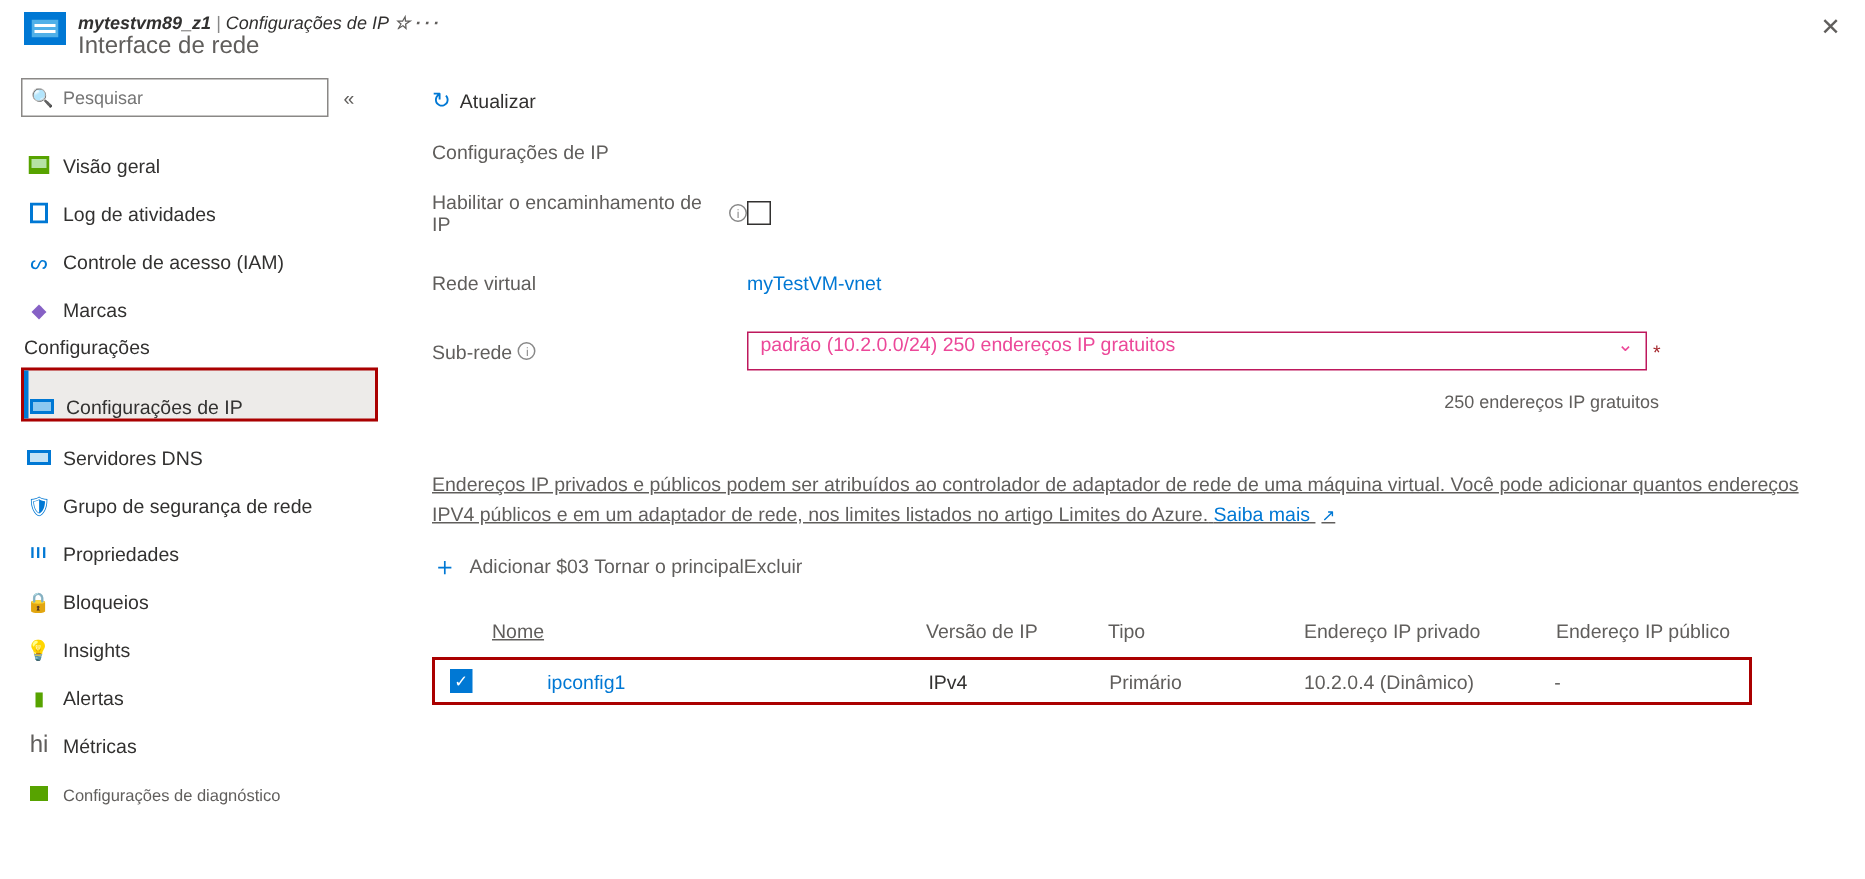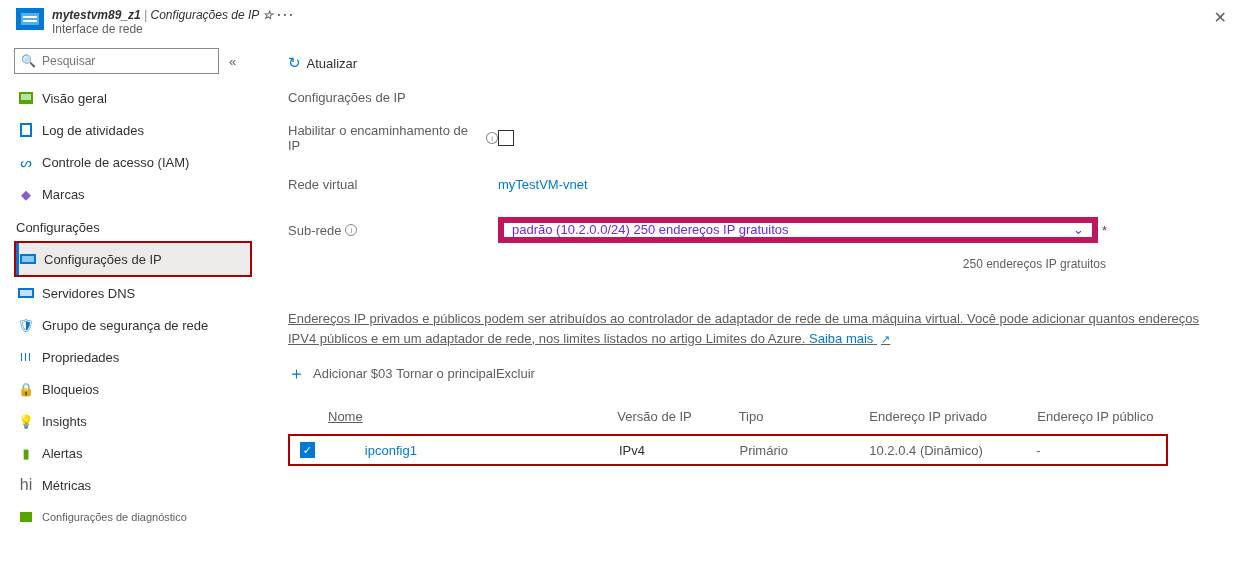"Interface de rede" .hdr-sub { font-size: 12px -> 16px }
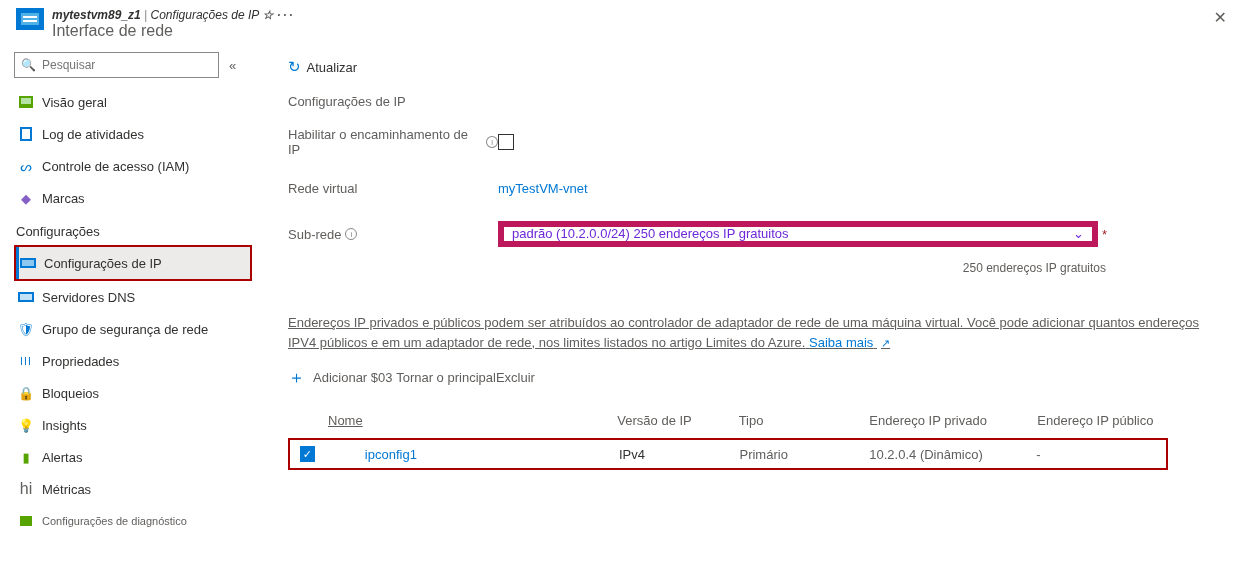"Visão geral" .nav-item { align-items: center -> flex-end }
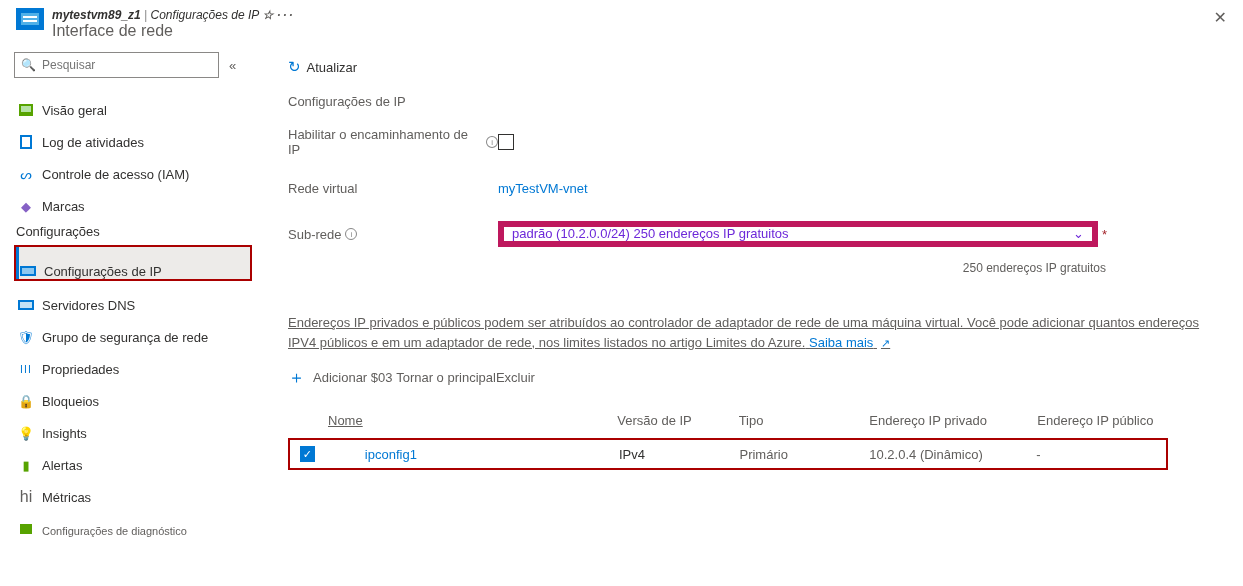"padrão (10.2.0.0/24) 250 endereços IP" .subnet-select { align-items: flex-end -> flex-start; border: 6px solid #be185d -> 1px solid #be185d; color: #6d28d9 -> #ec4899 }
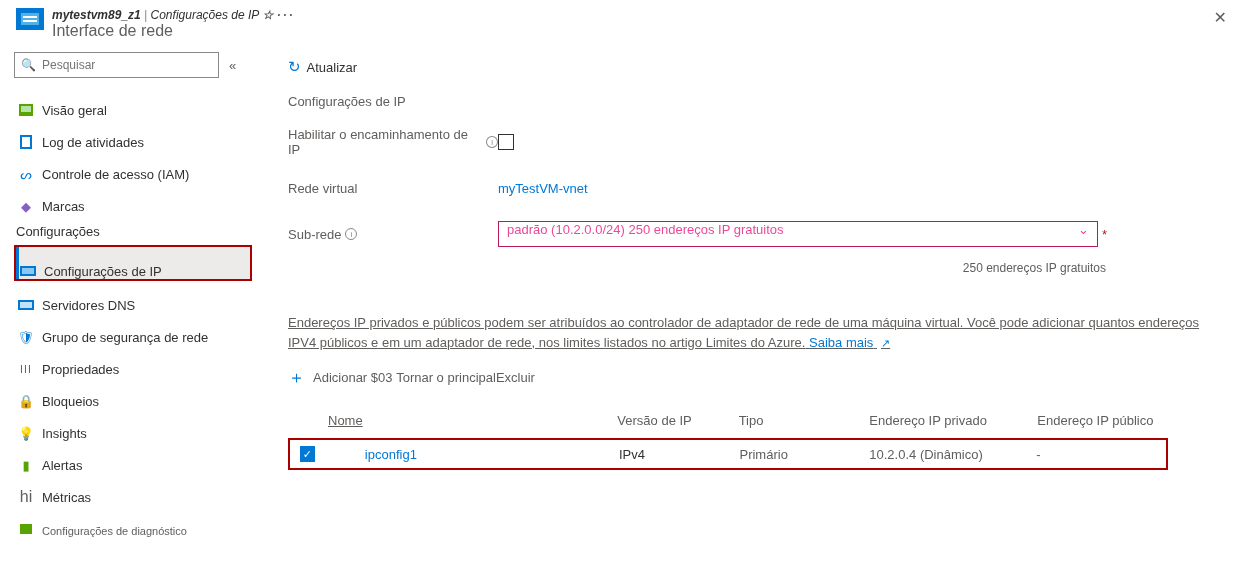"III" span.ic { font-weight: 400 -> 700 }
